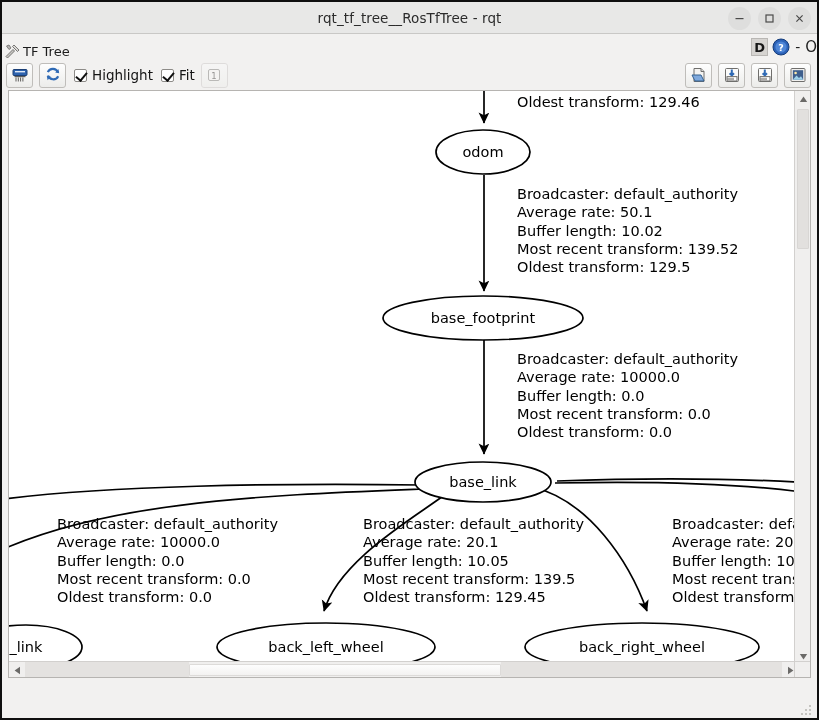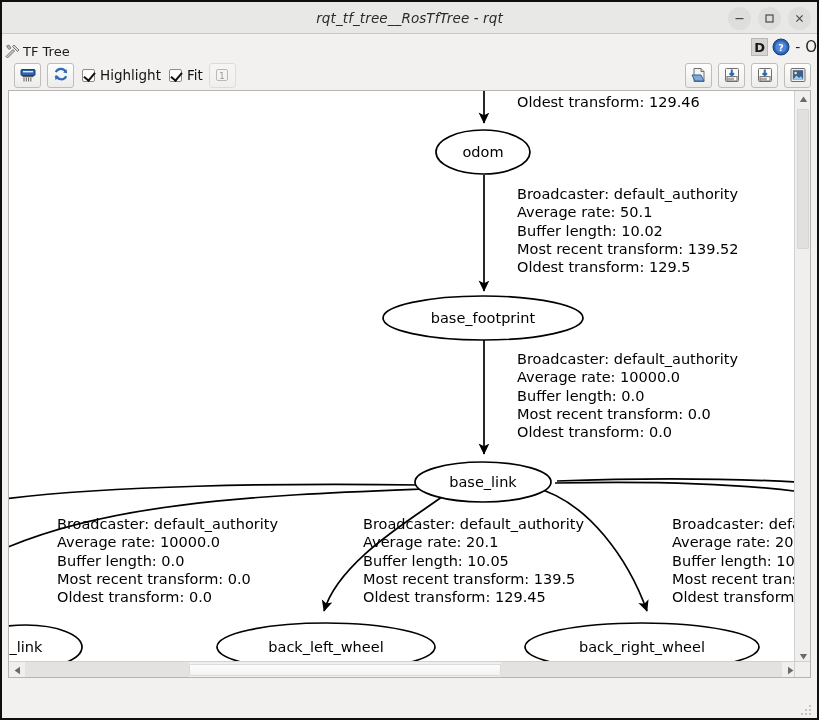"rqt_tf_tree__RosTfTree - rqt" .titlebar { font-style: italic -> none }
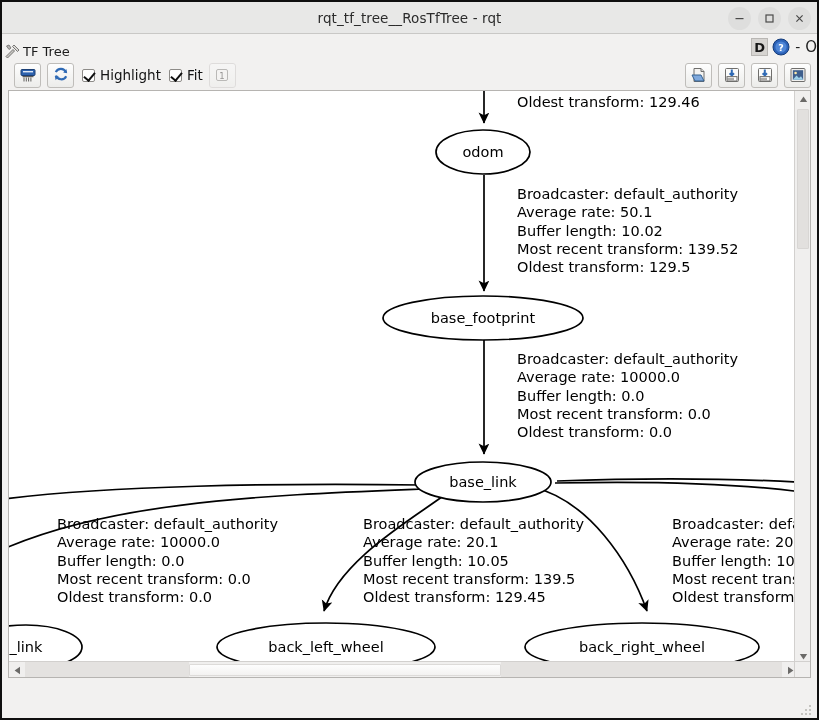"Highlight" .toolbar { padding: 0 12px -> 0 4px }
